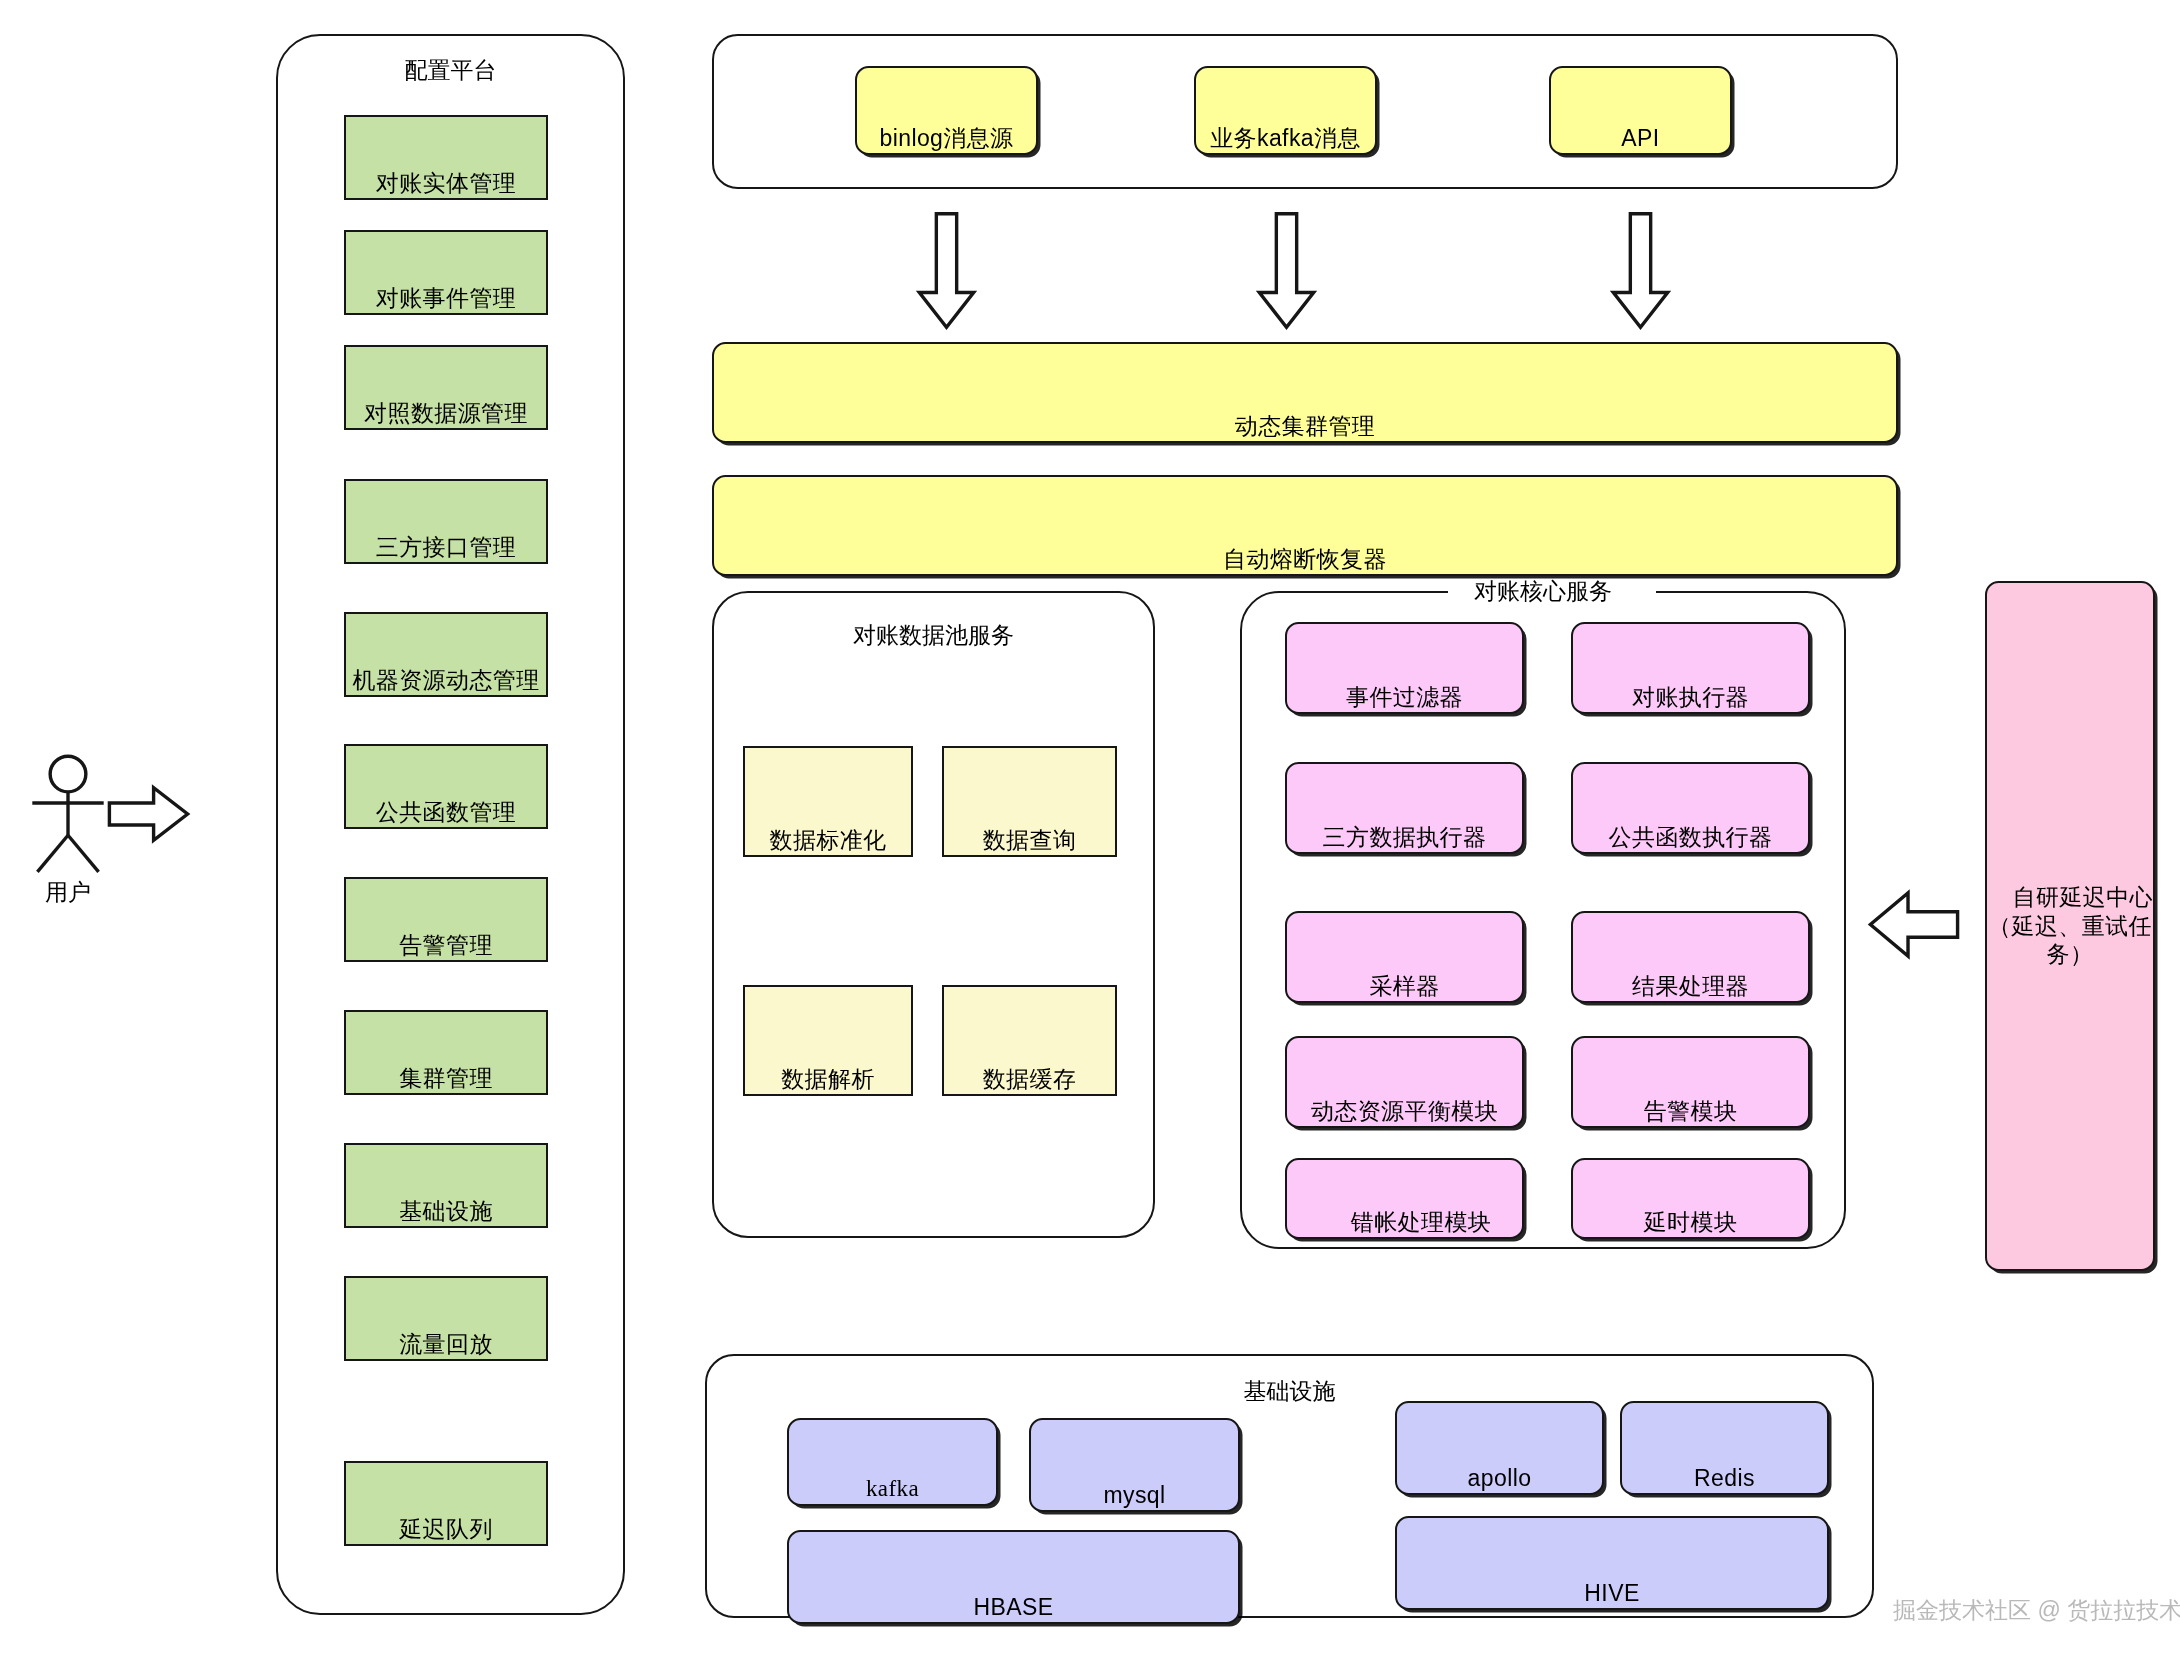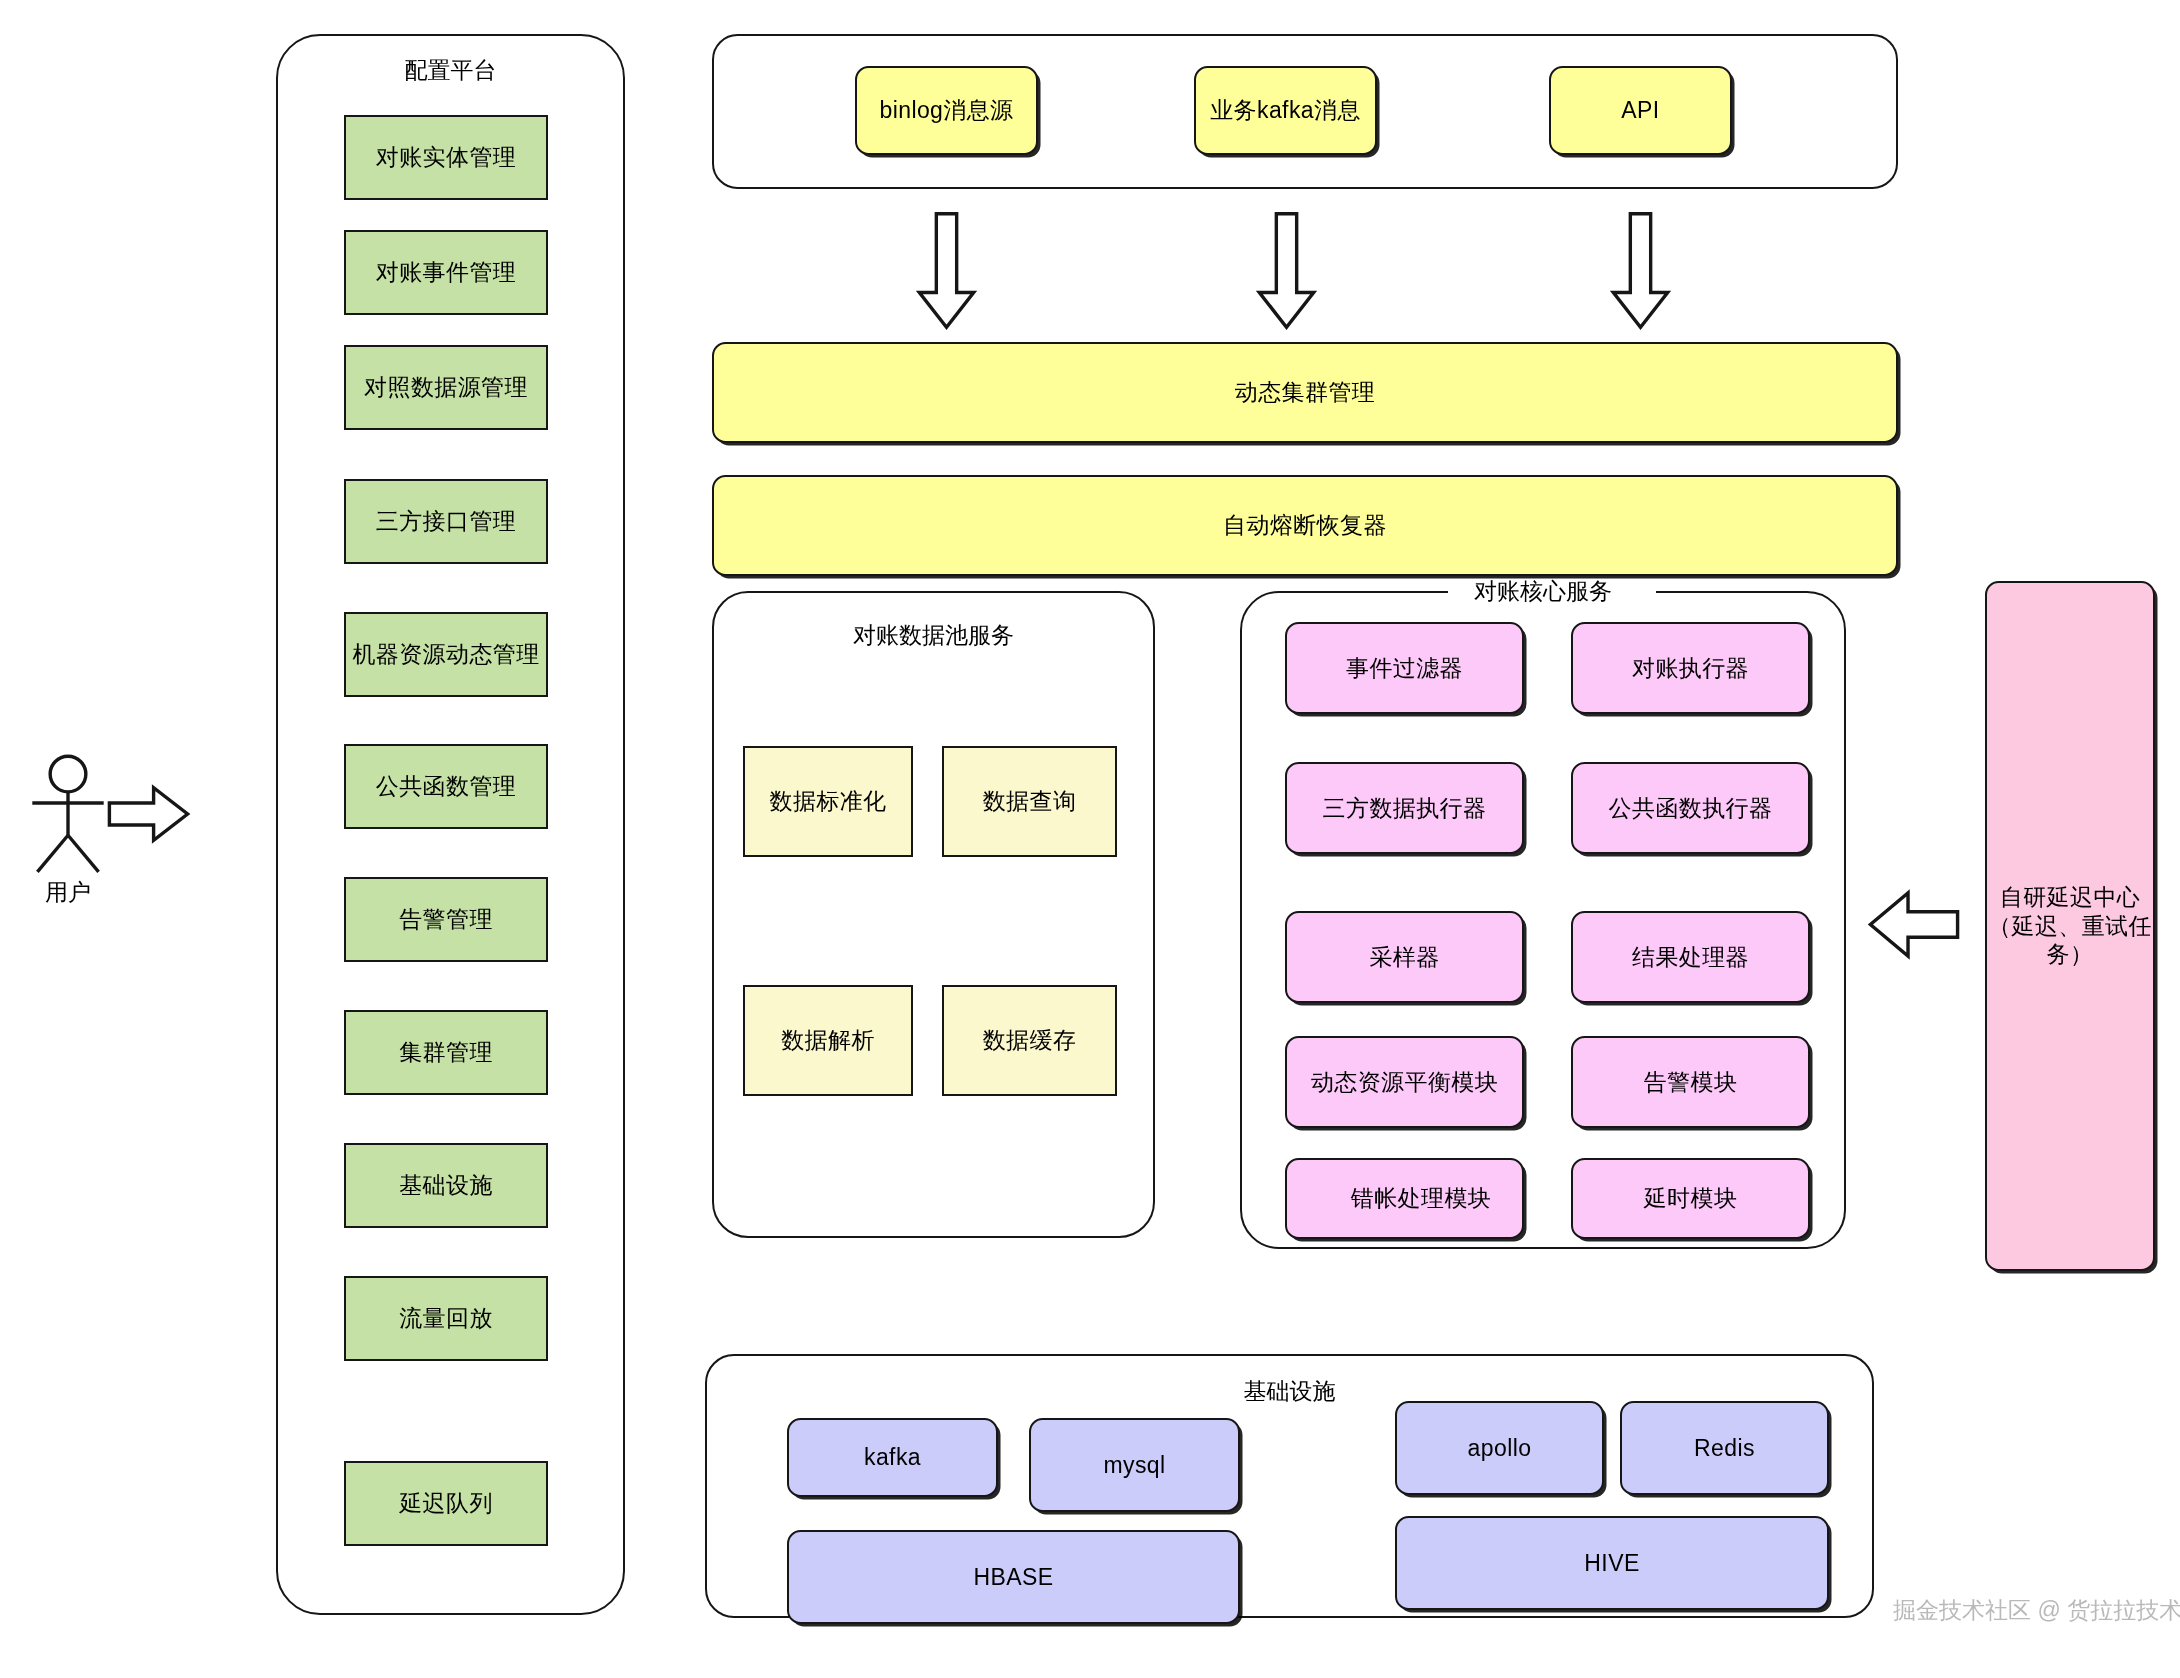"binlog消息源" .node { align-items: center -> flex-end }
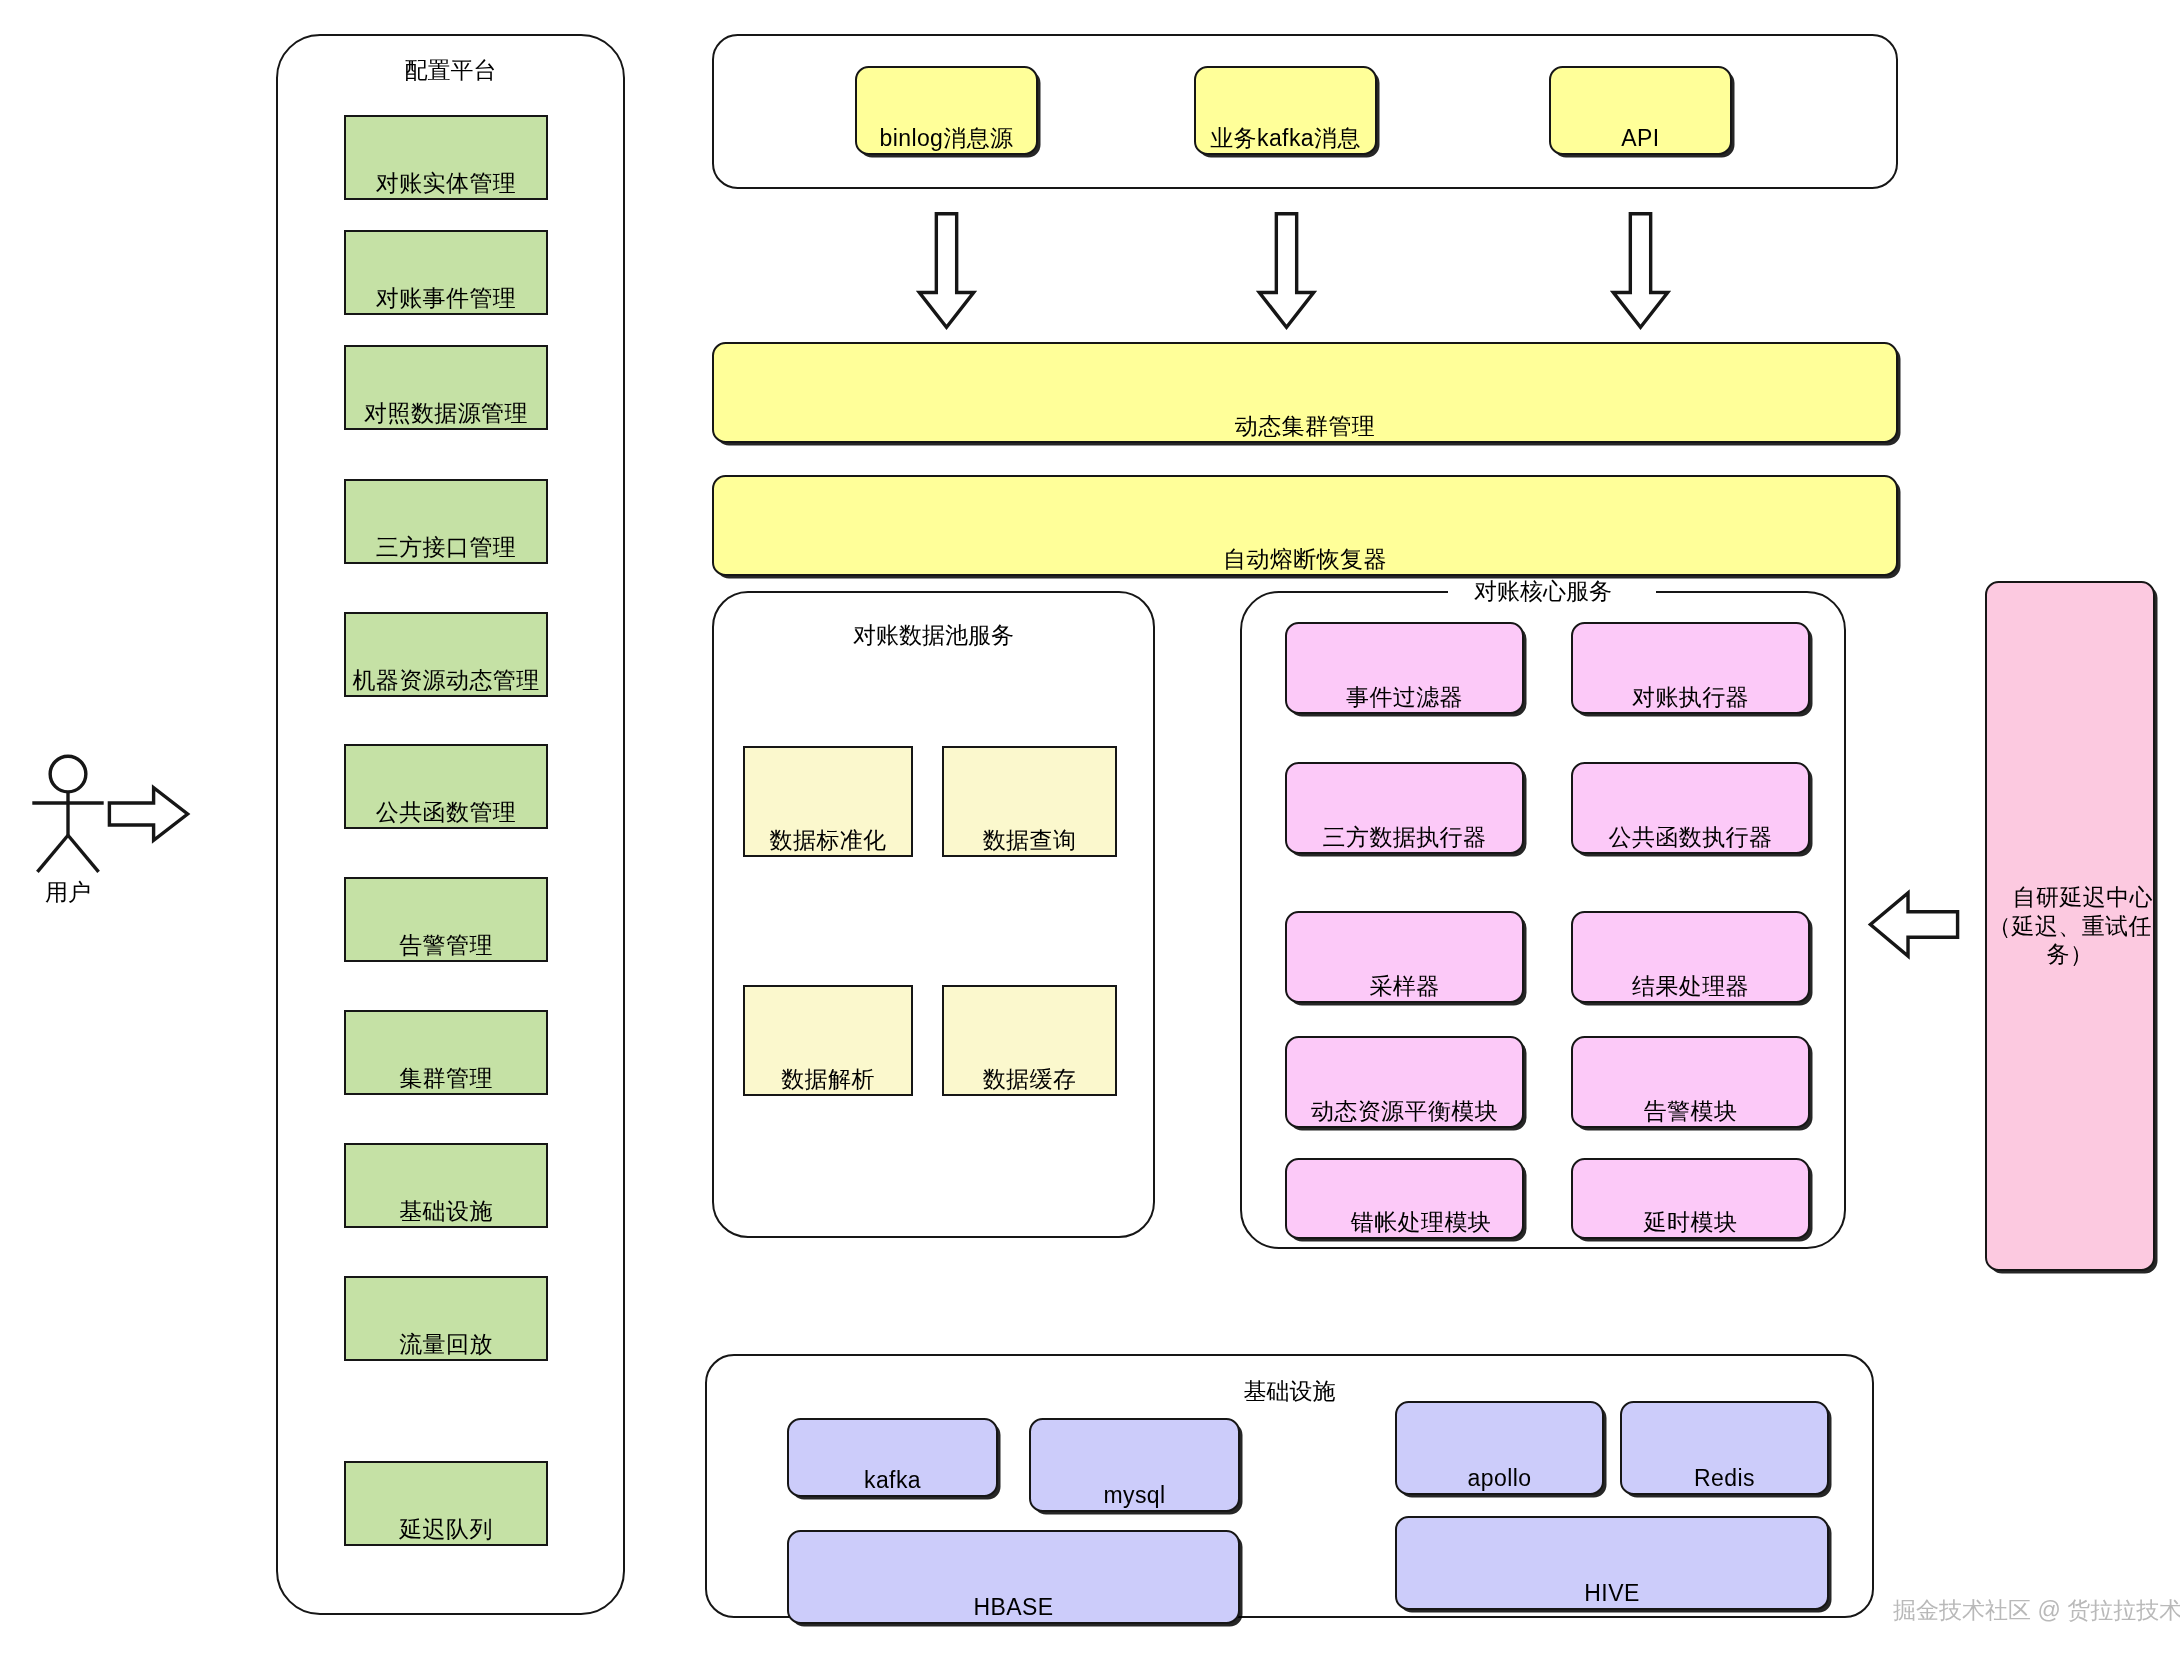"kafka" div.abs { font-family: none -> Liberation Serif, serif; height: 79px -> 88px }
